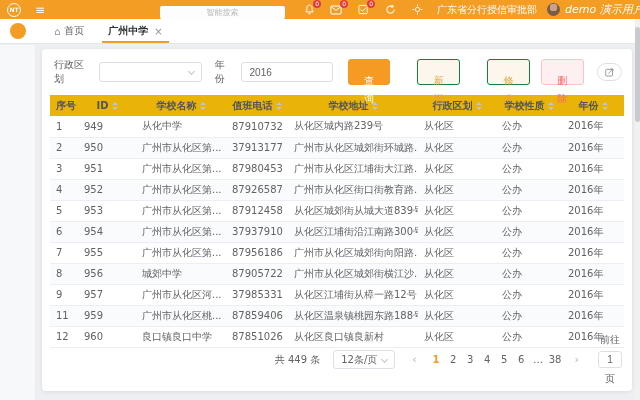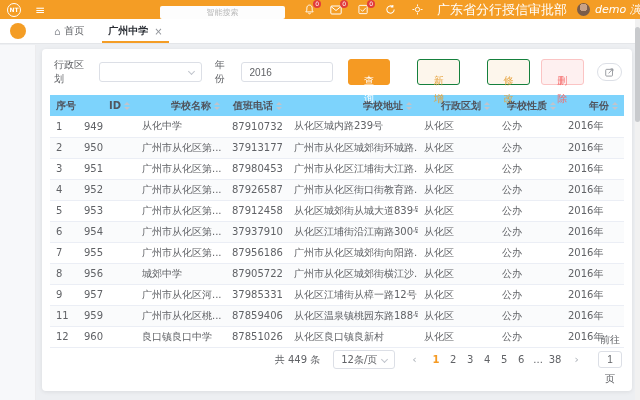"广东省分行授信审批部" .dept { font-size: 13px -> 10px }
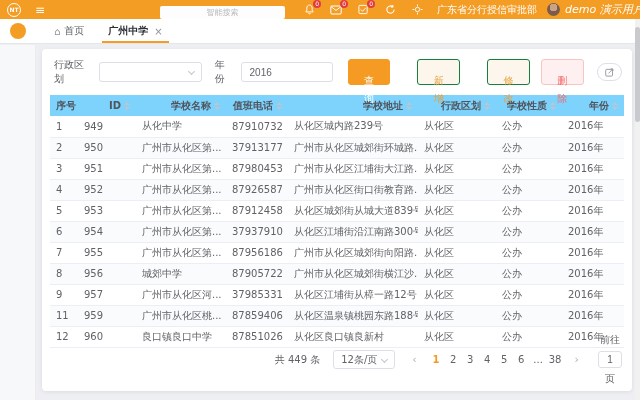"序号" thead th { background: #7dd3fc -> #eab308; text-align: right -> center }
